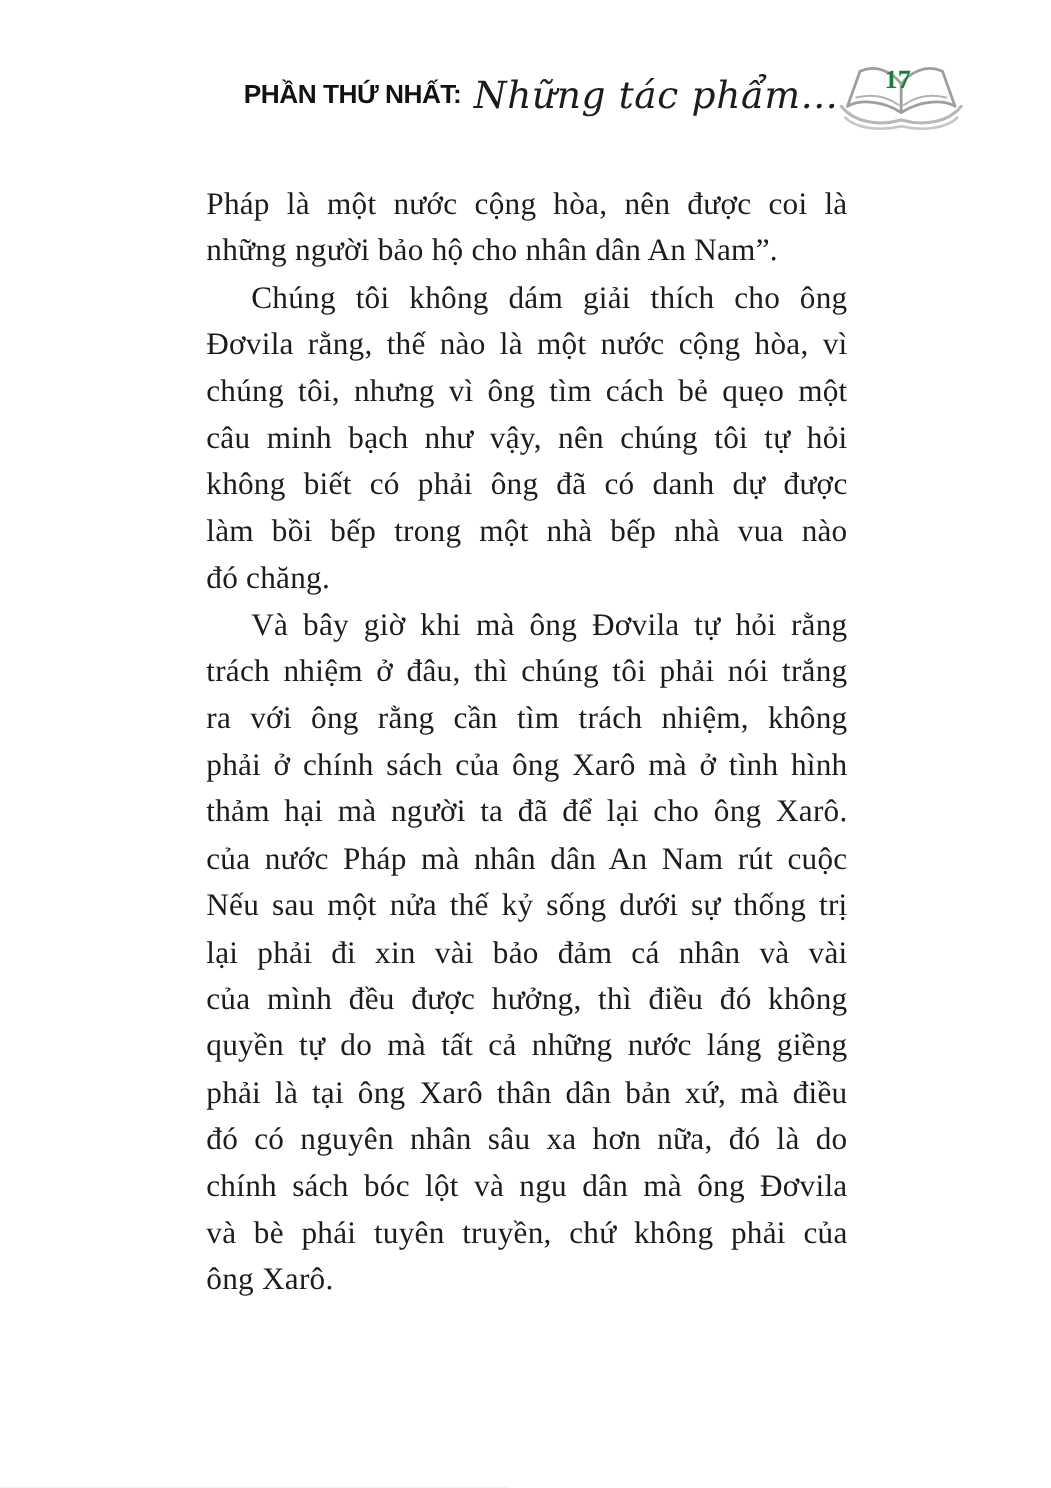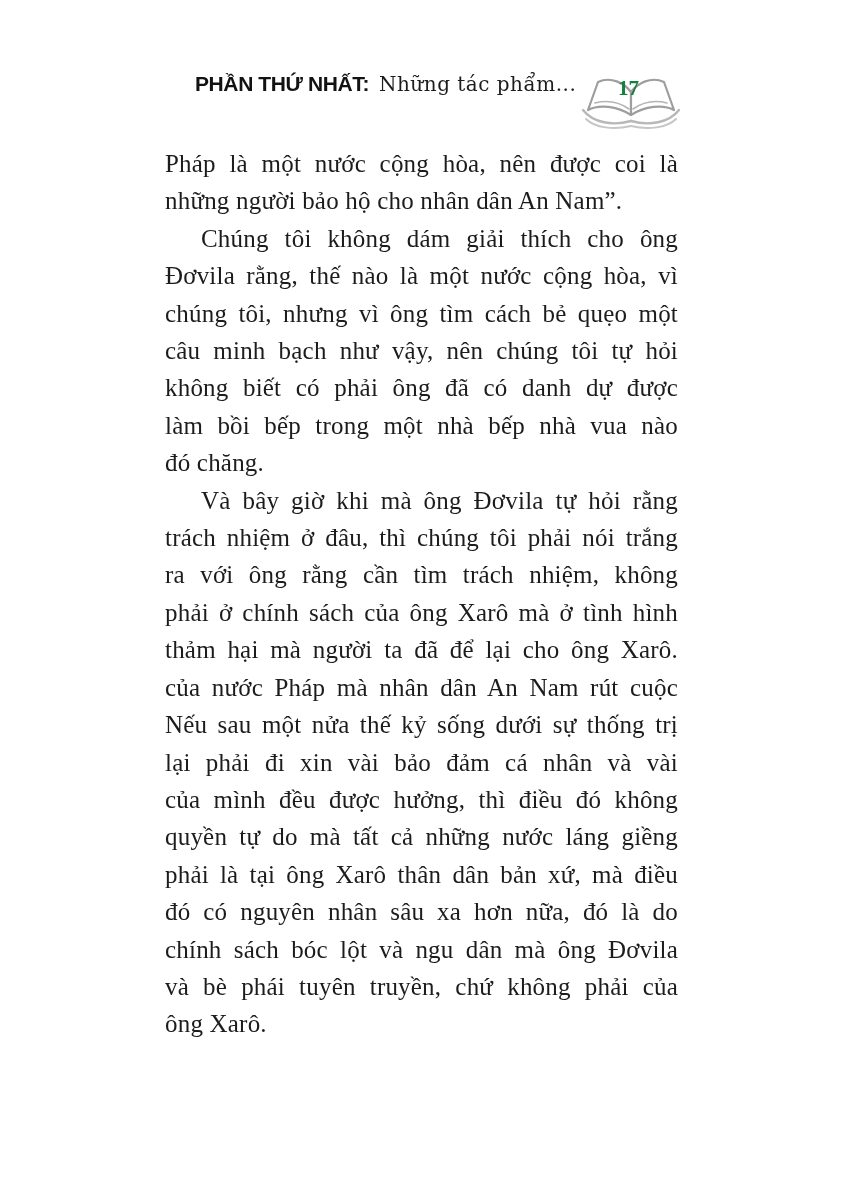"PHẦN THỨ NHẤT:" .header { align-items: flex-start -> center; top: 72px -> 46px }
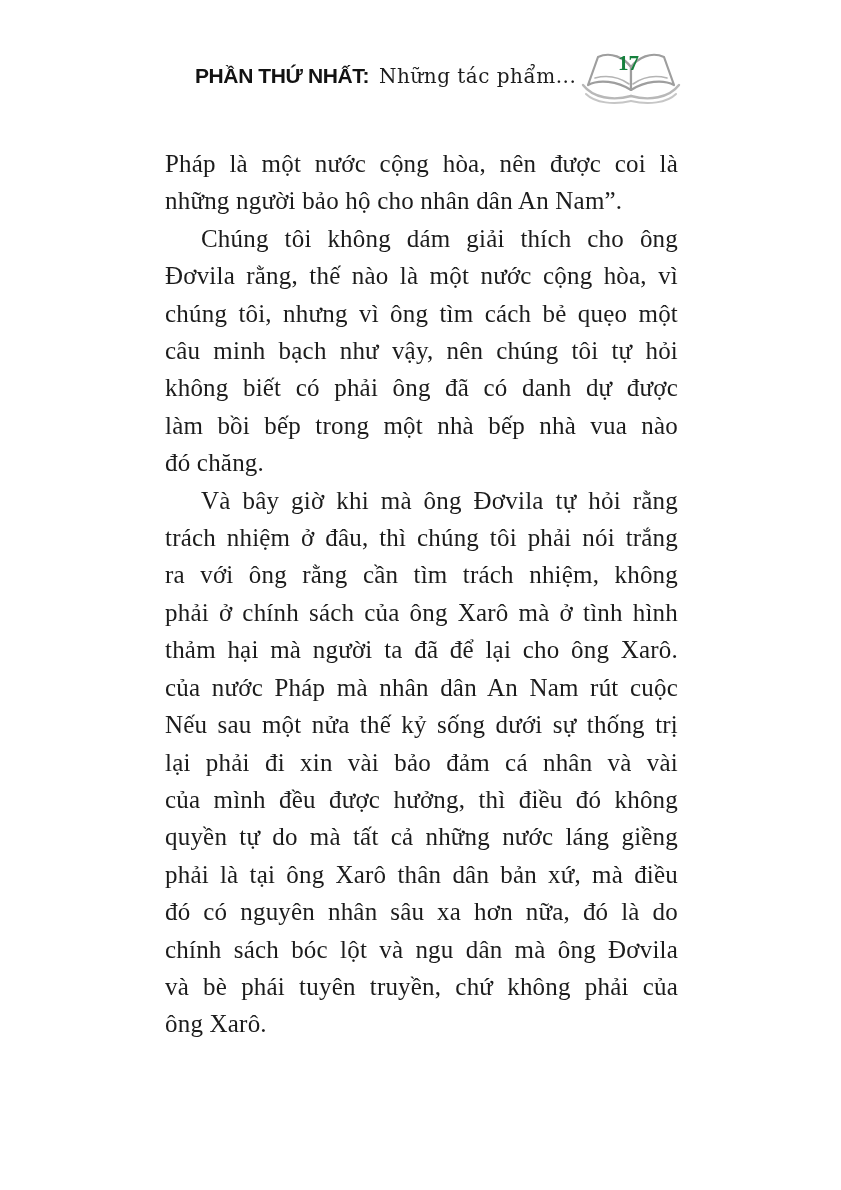"Những tác phẩm..." .chapter-title { font-size: 20px -> 30px; font-style: none -> italic }
